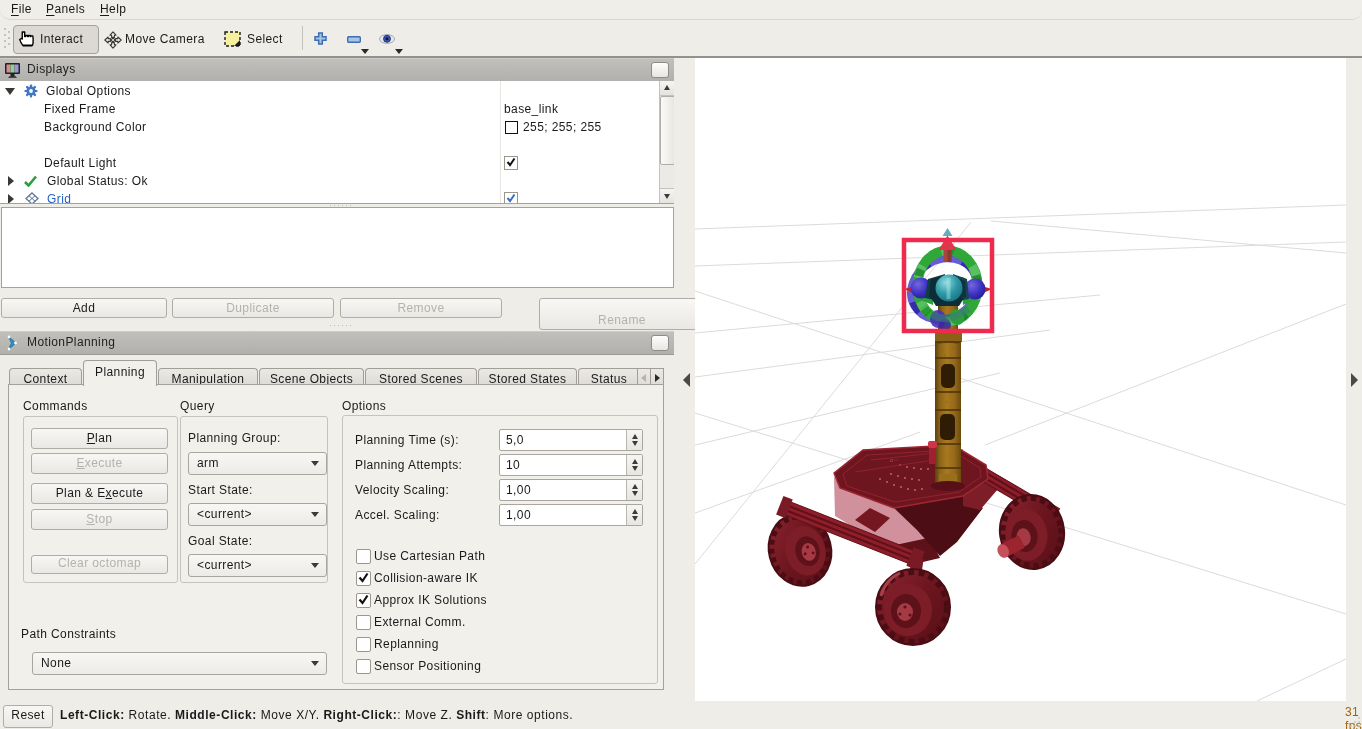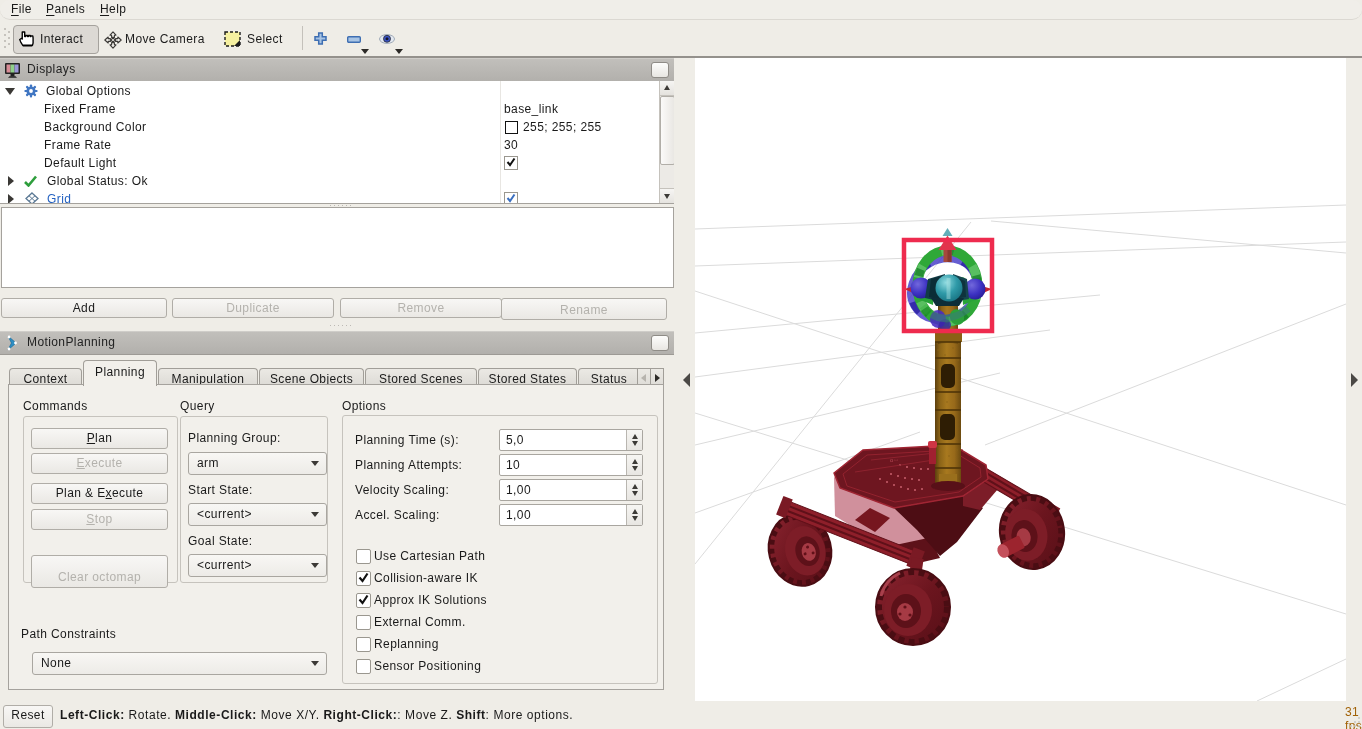"Frame Rate" div.trow { html: <div> <span>Frame Rate</span> <span>30</span> </div> -> none }
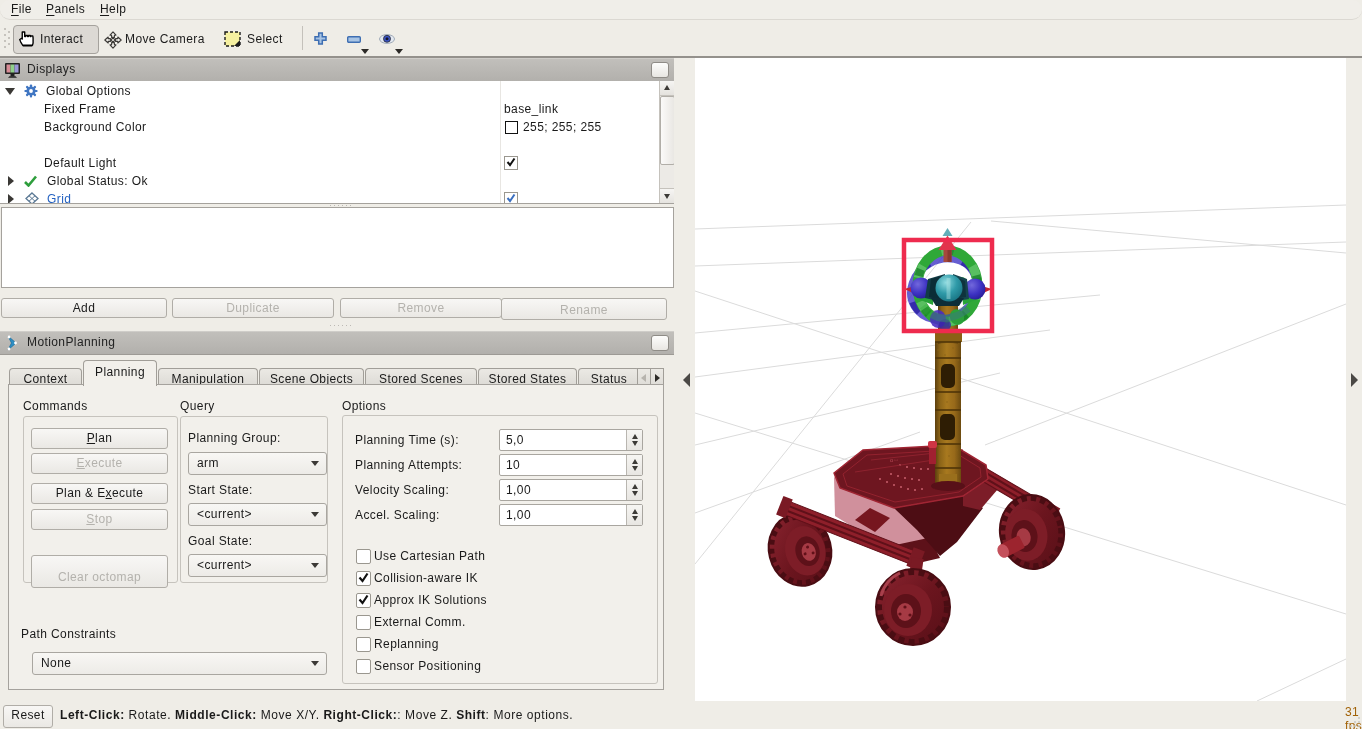"Rename" div.btn { left: 501px -> 539px; padding-top: 4px -> 14px }
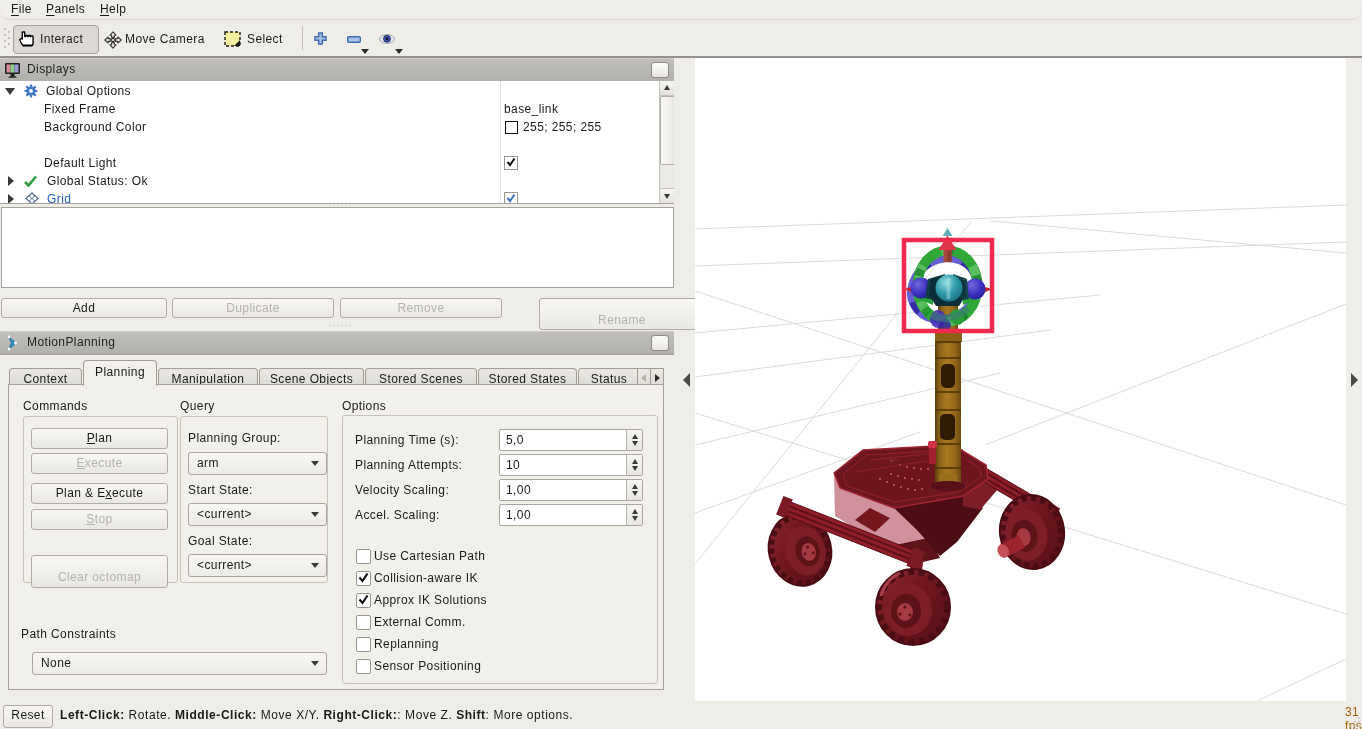"Clear octomap" div.btn { padding-top: 14px -> 0 }
